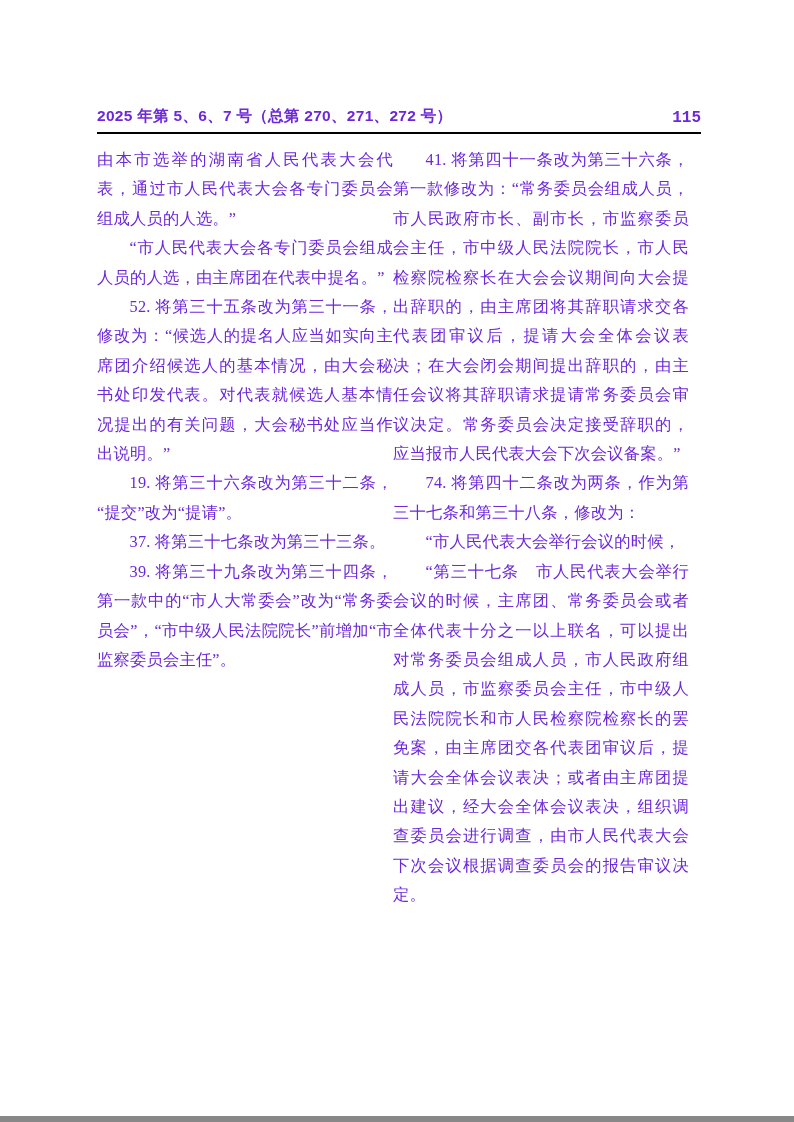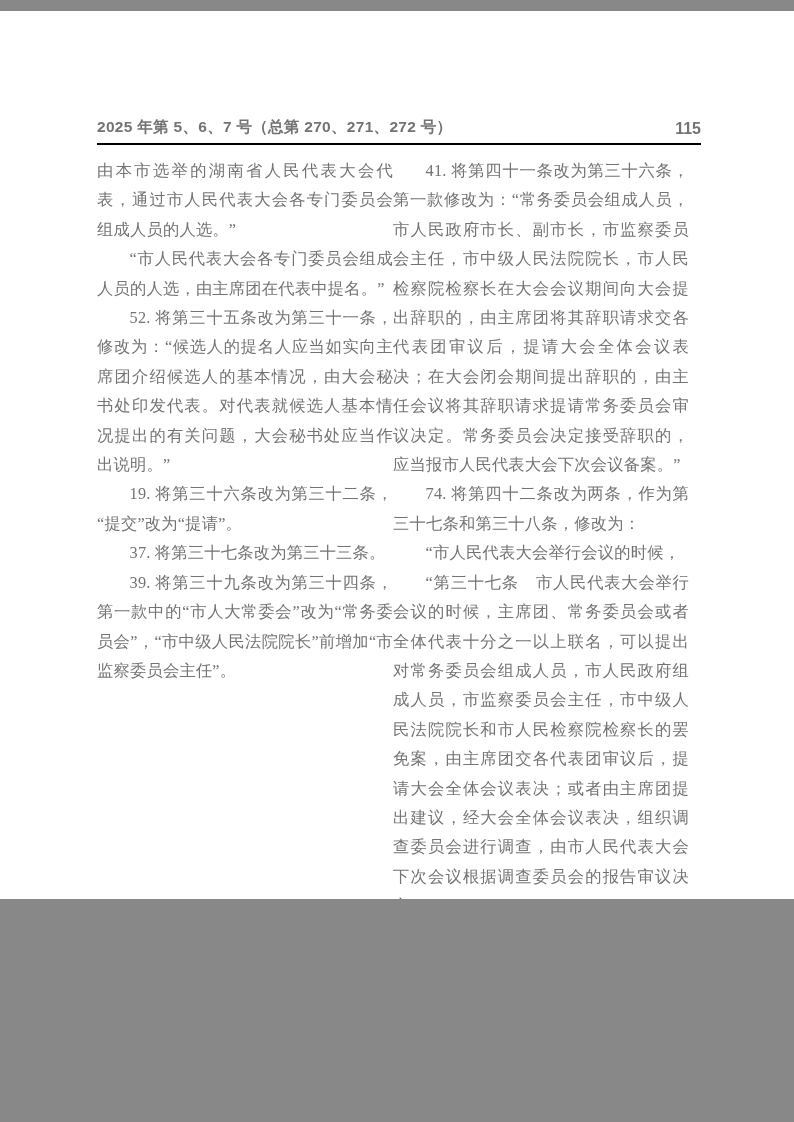"2025 年第 5、6、7 号（总第 270、271、272" .page { color: #737373 -> #6d28d9; height: 888px -> 1116px; margin: 11px auto -> 0 auto }
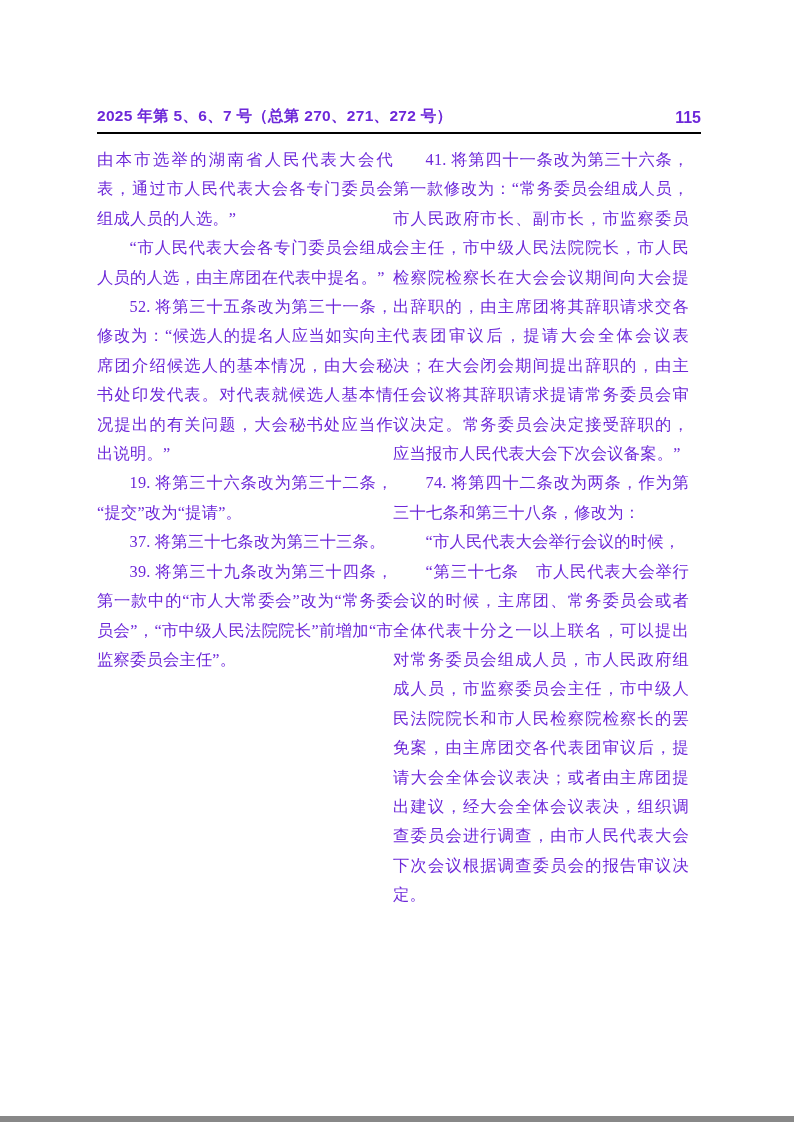"115" .page-number { font-family: Liberation Sans, sans-serif -> Liberation Mono, monospace }
